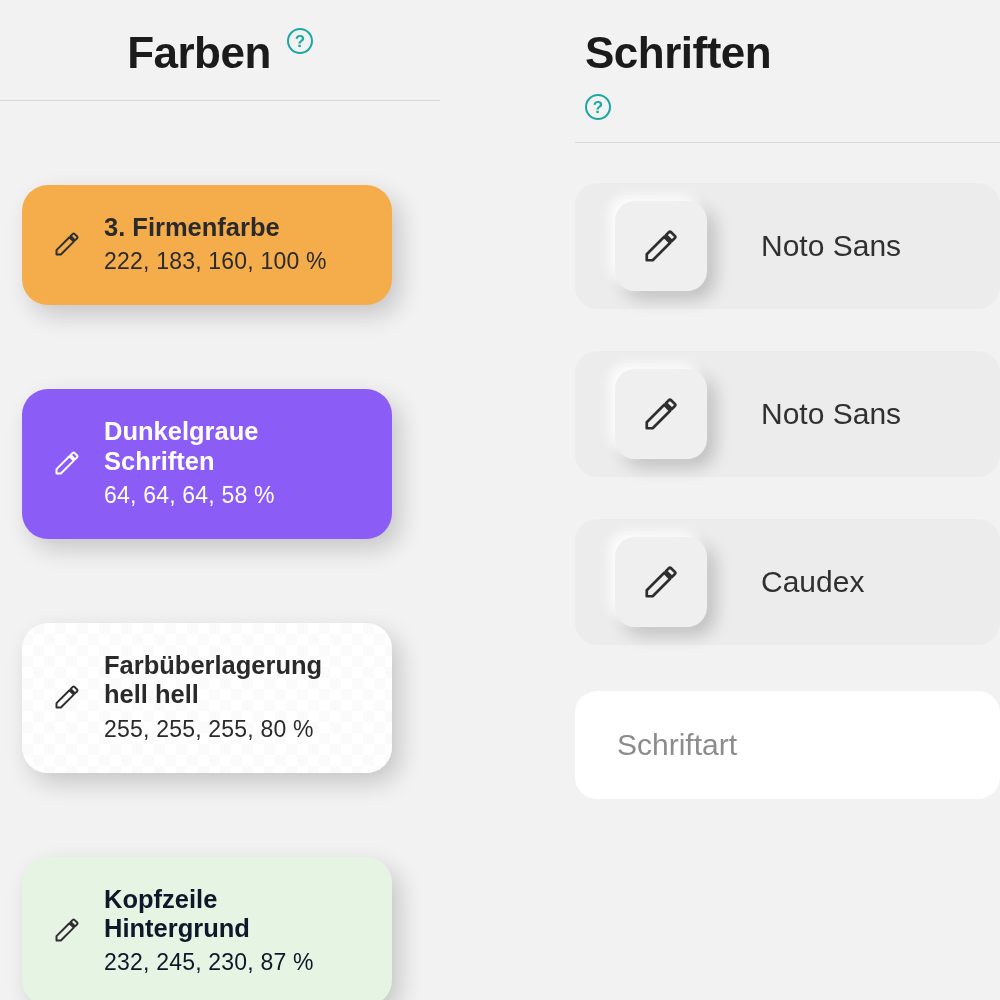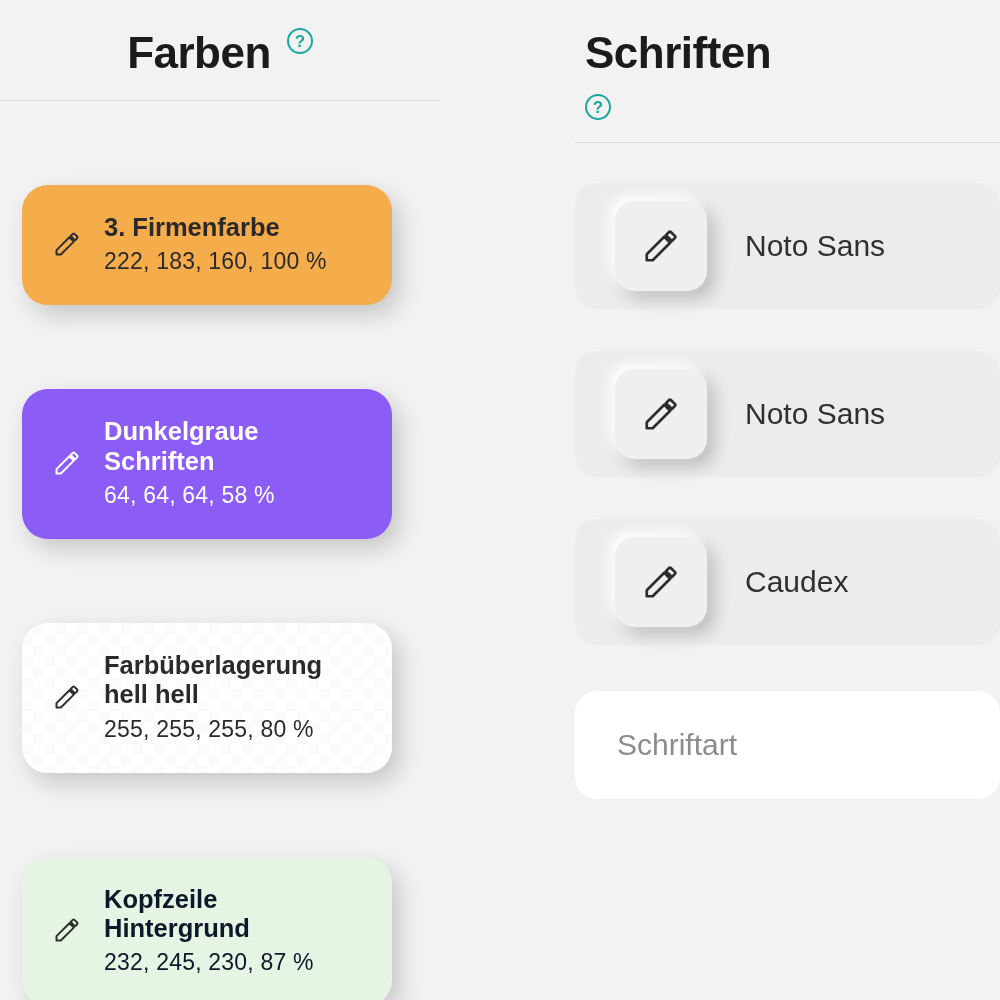"Noto Sans" .font-row { gap: 38px -> 54px }
